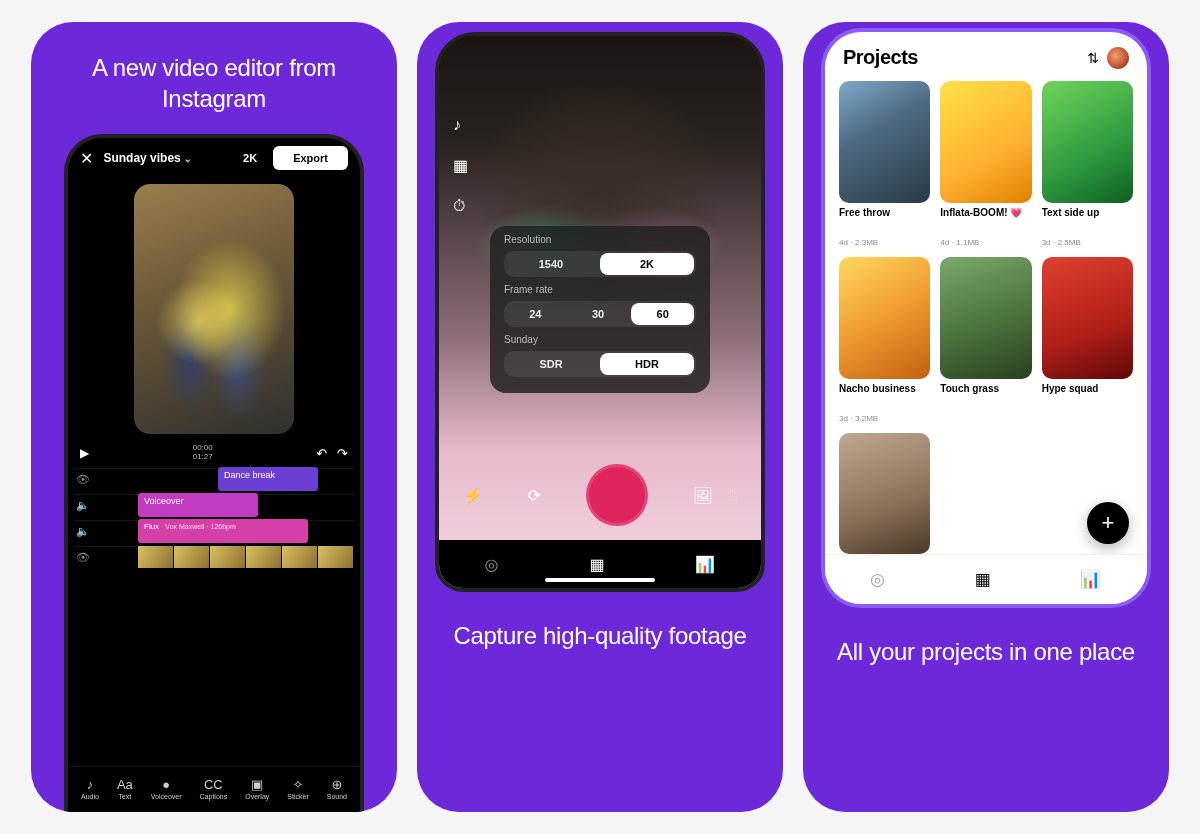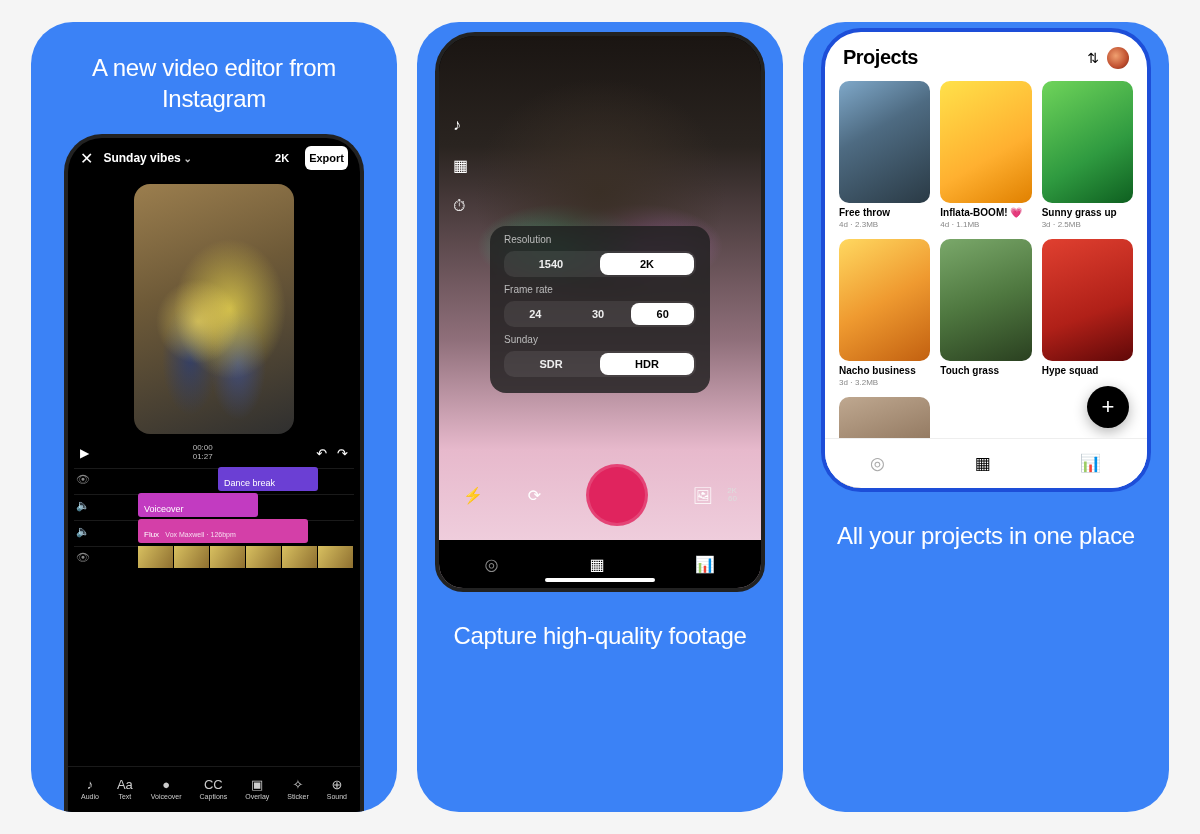"A new video editor from" .panel { background: #3b82f6 -> #6d28d9 }
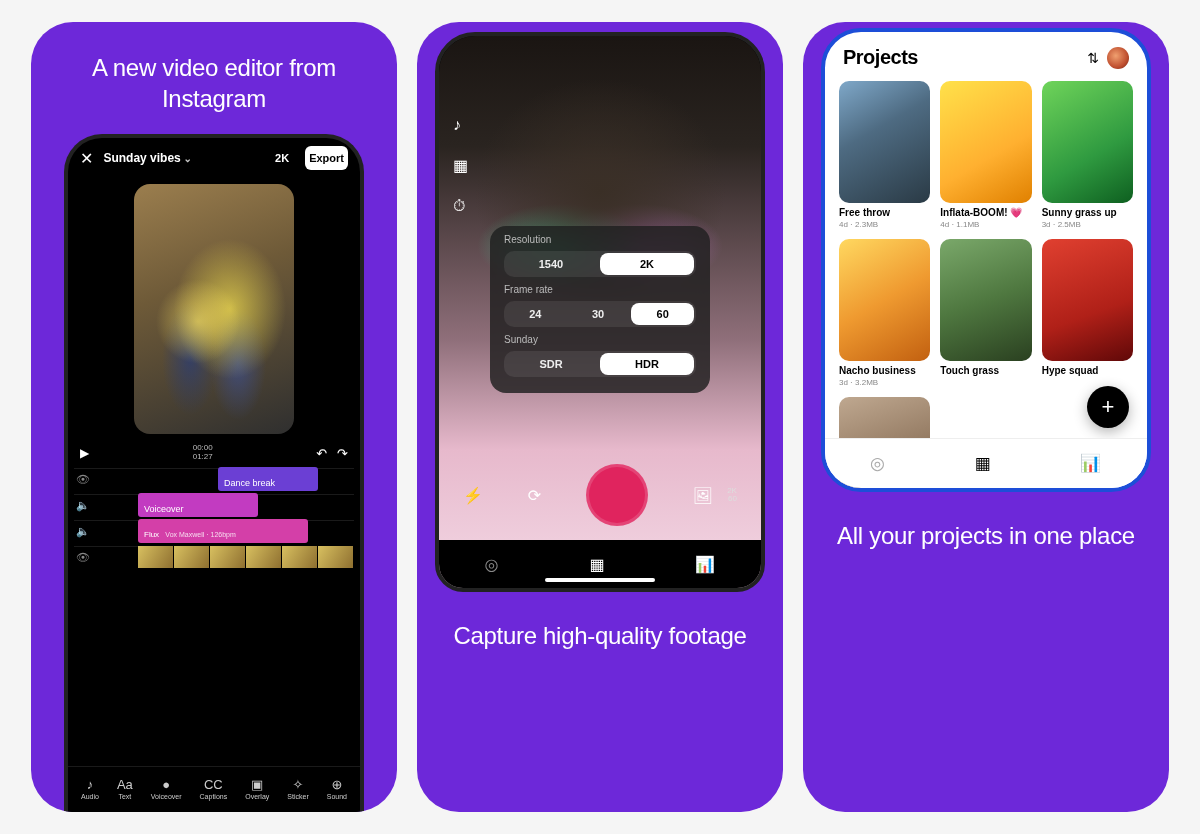"Projects" .panel3 .phone3 { border: 4px solid #1d4ed8 -> 4px solid #8b5cf6; height: 464px -> 580px }
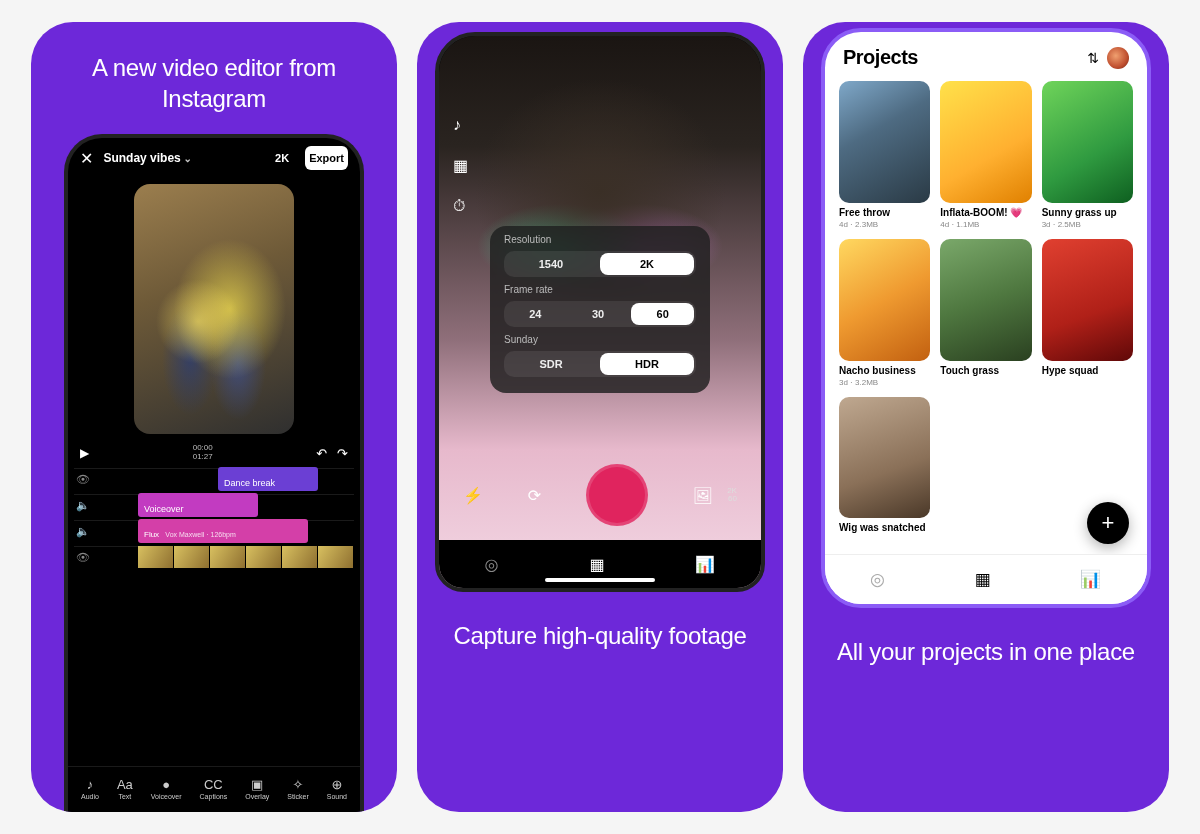"Export" .export-btn { padding: 6px 4px -> 6px 20px }
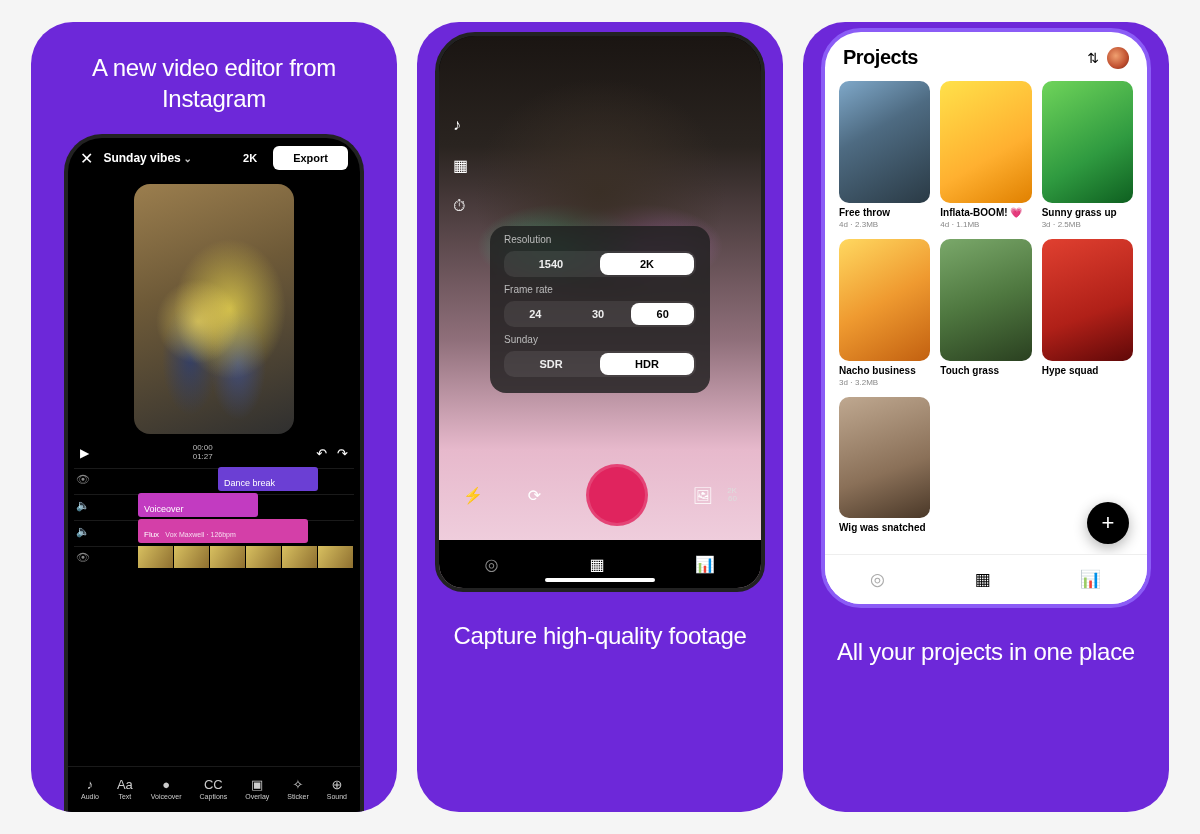"Sunny grass up" div.t { text: Sunny grass -> Text side }
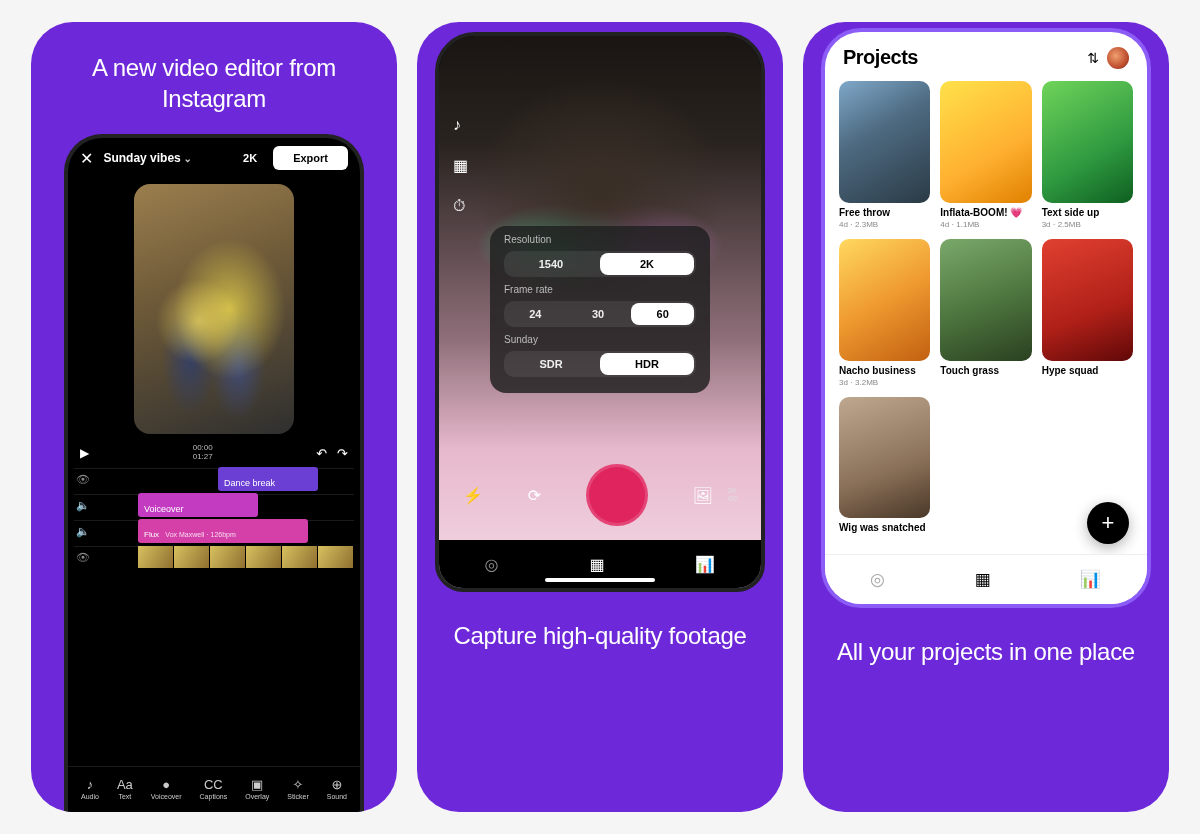"4d · 2.3MB" .card3 .m { margin-top: 1px -> 19px }
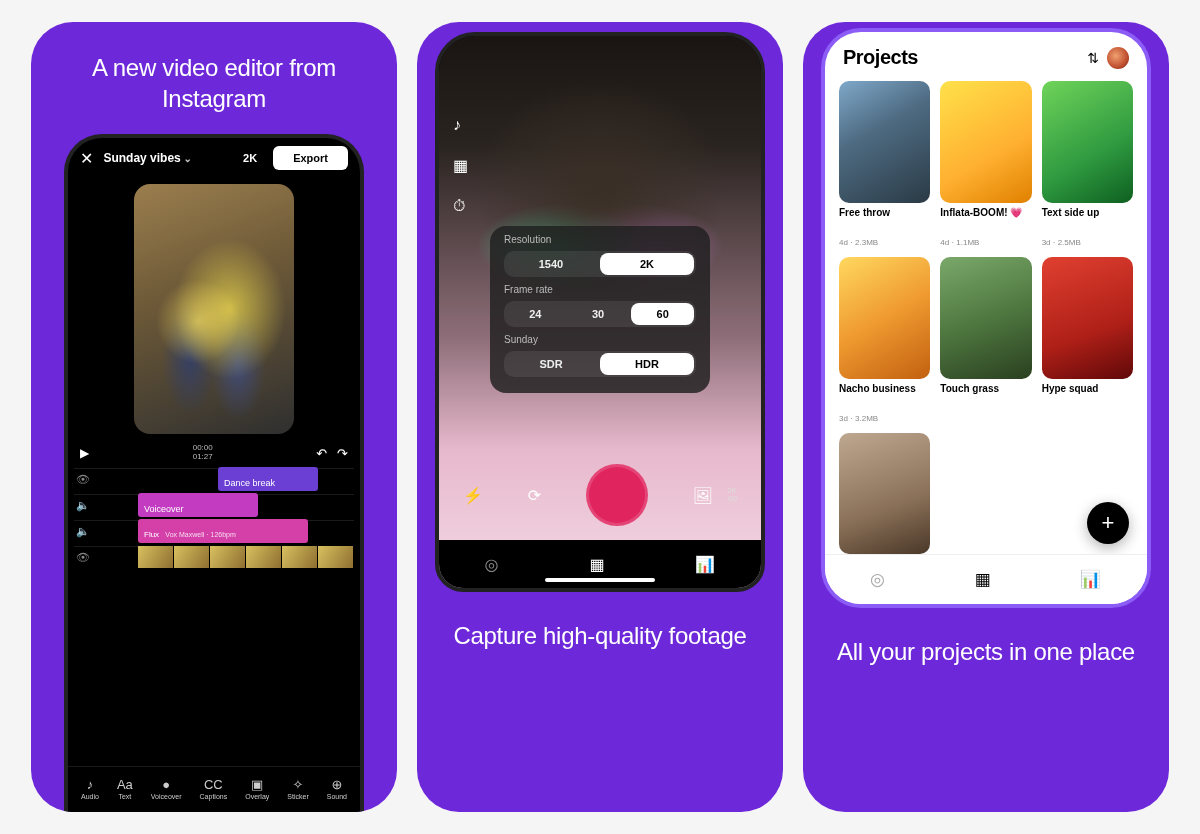"Dance break" .tclip { padding: 8px 6px -> 0 6px }
